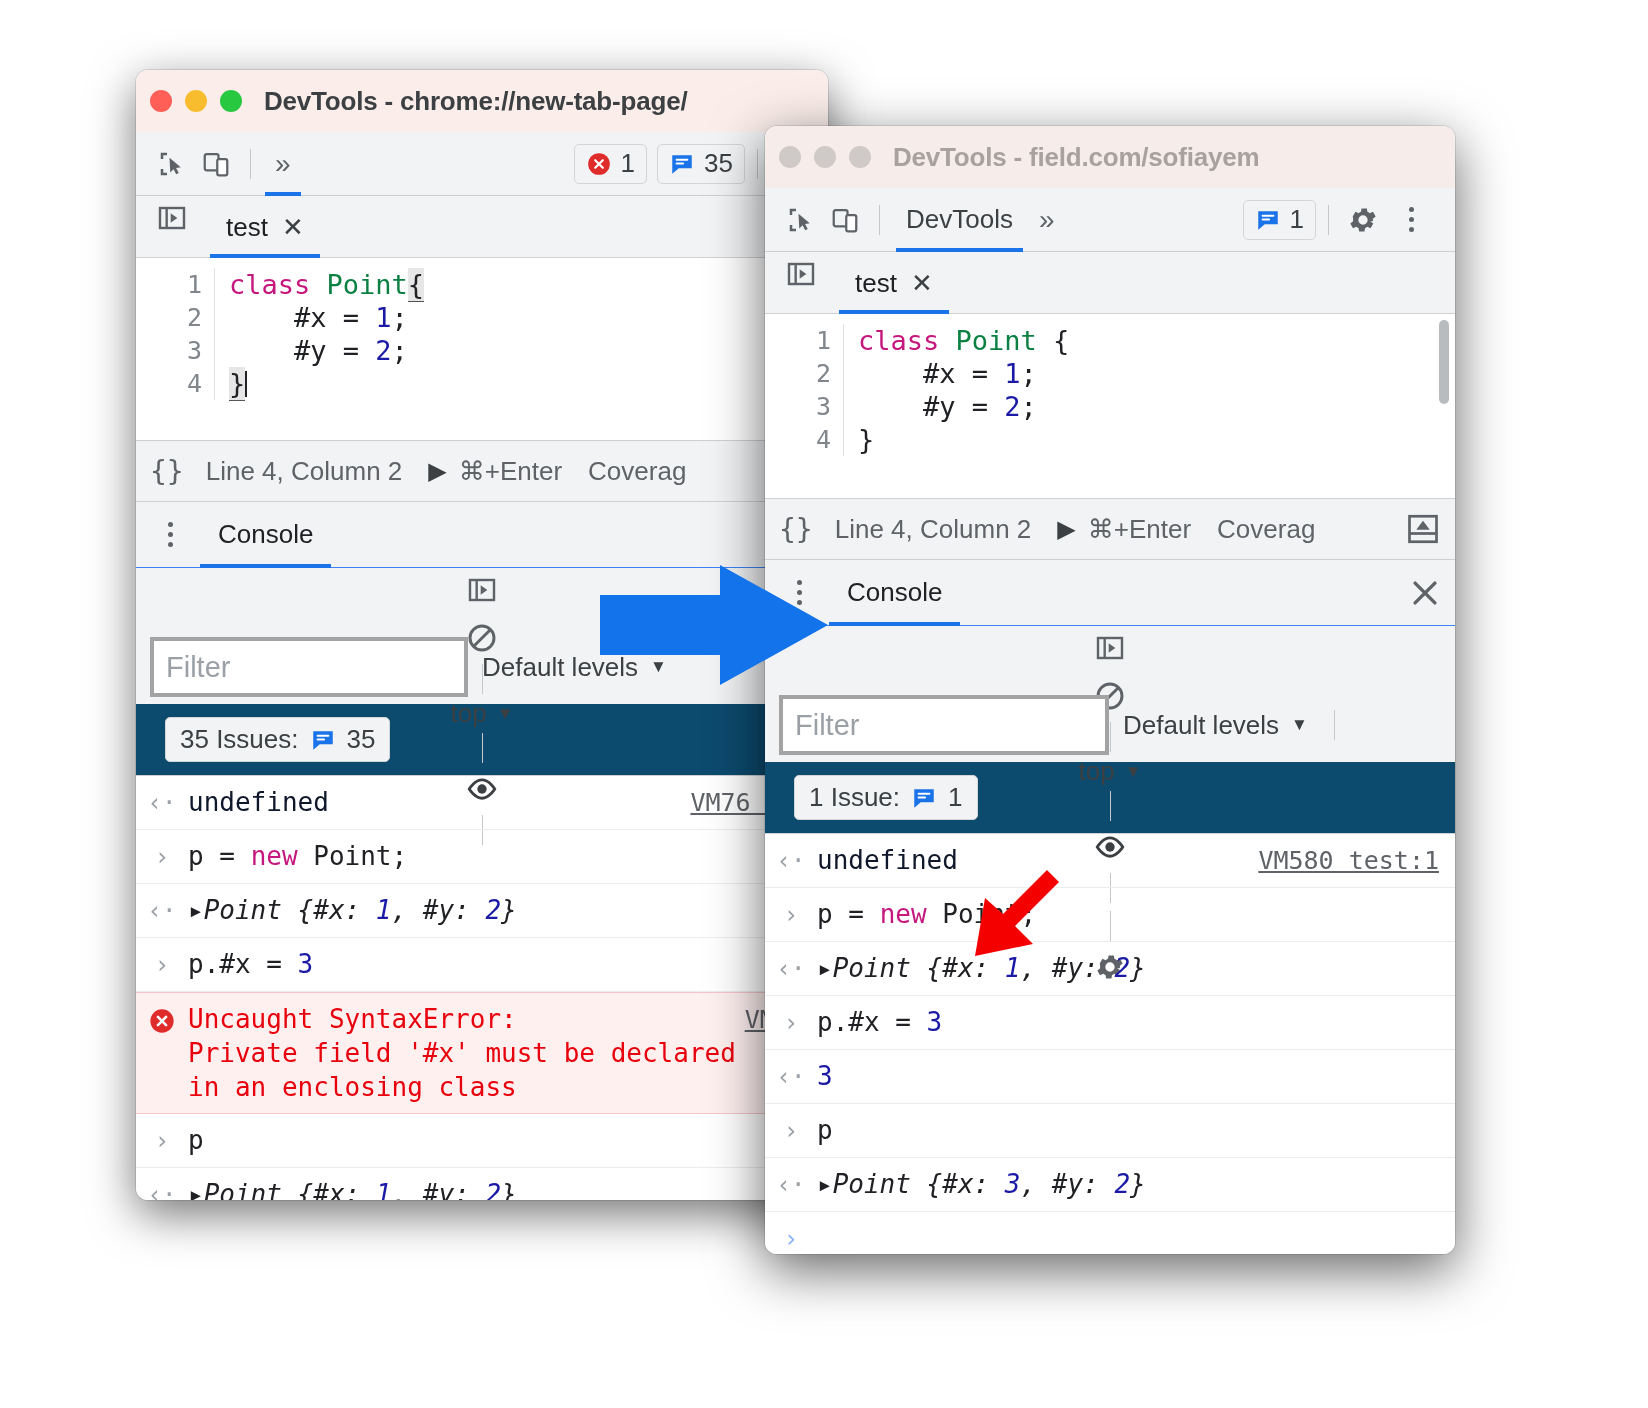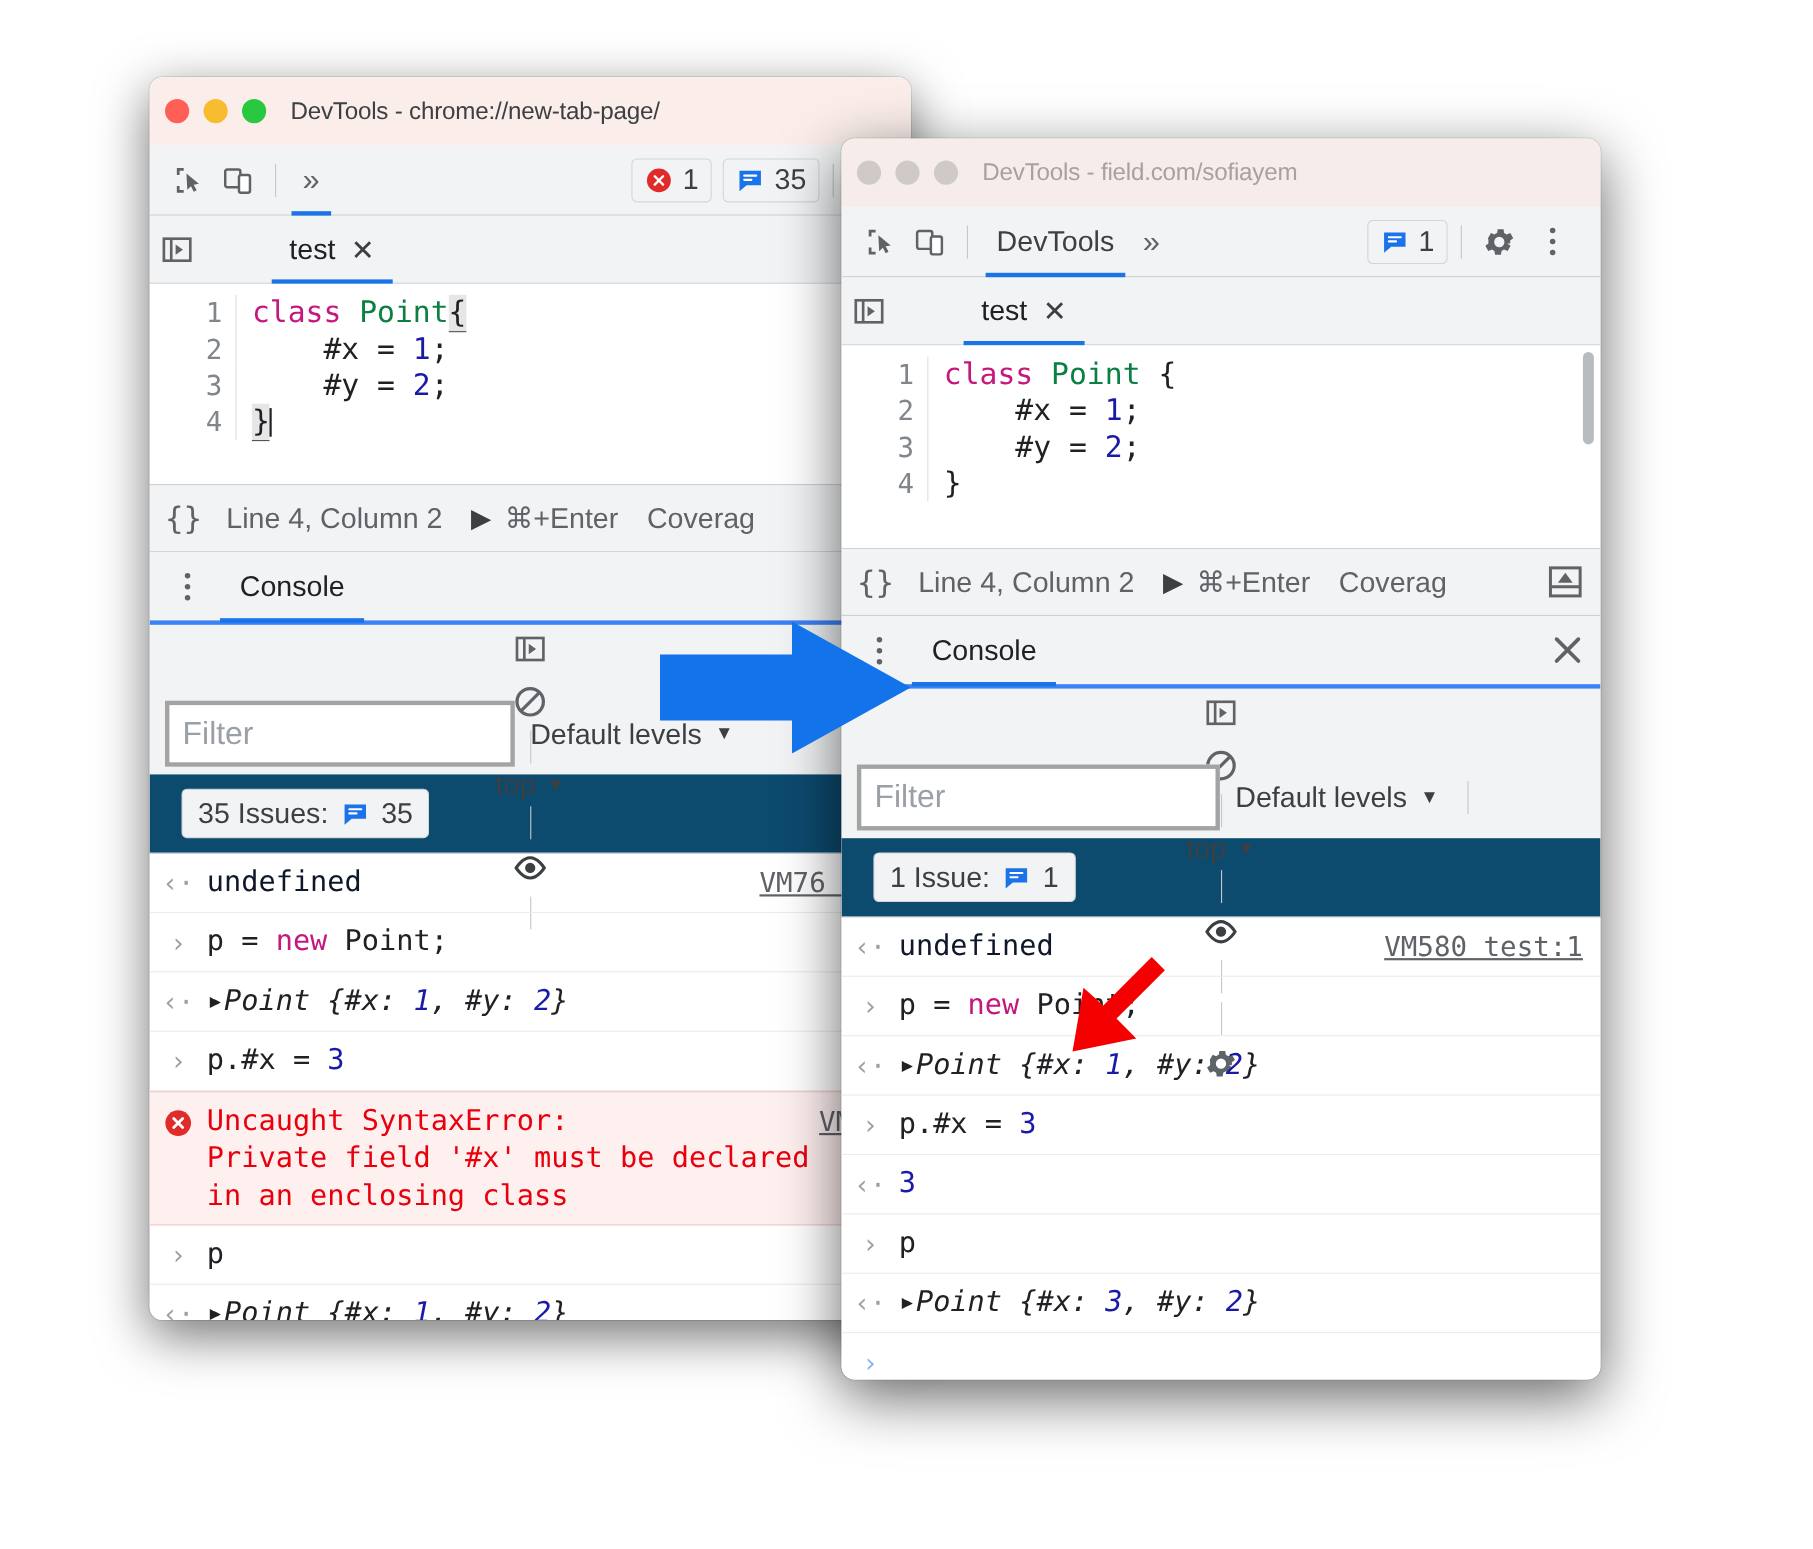"DevTools - chrome://new-tab-page/" .win-title { font-size: 22px -> 26px; font-weight: normal -> bold }
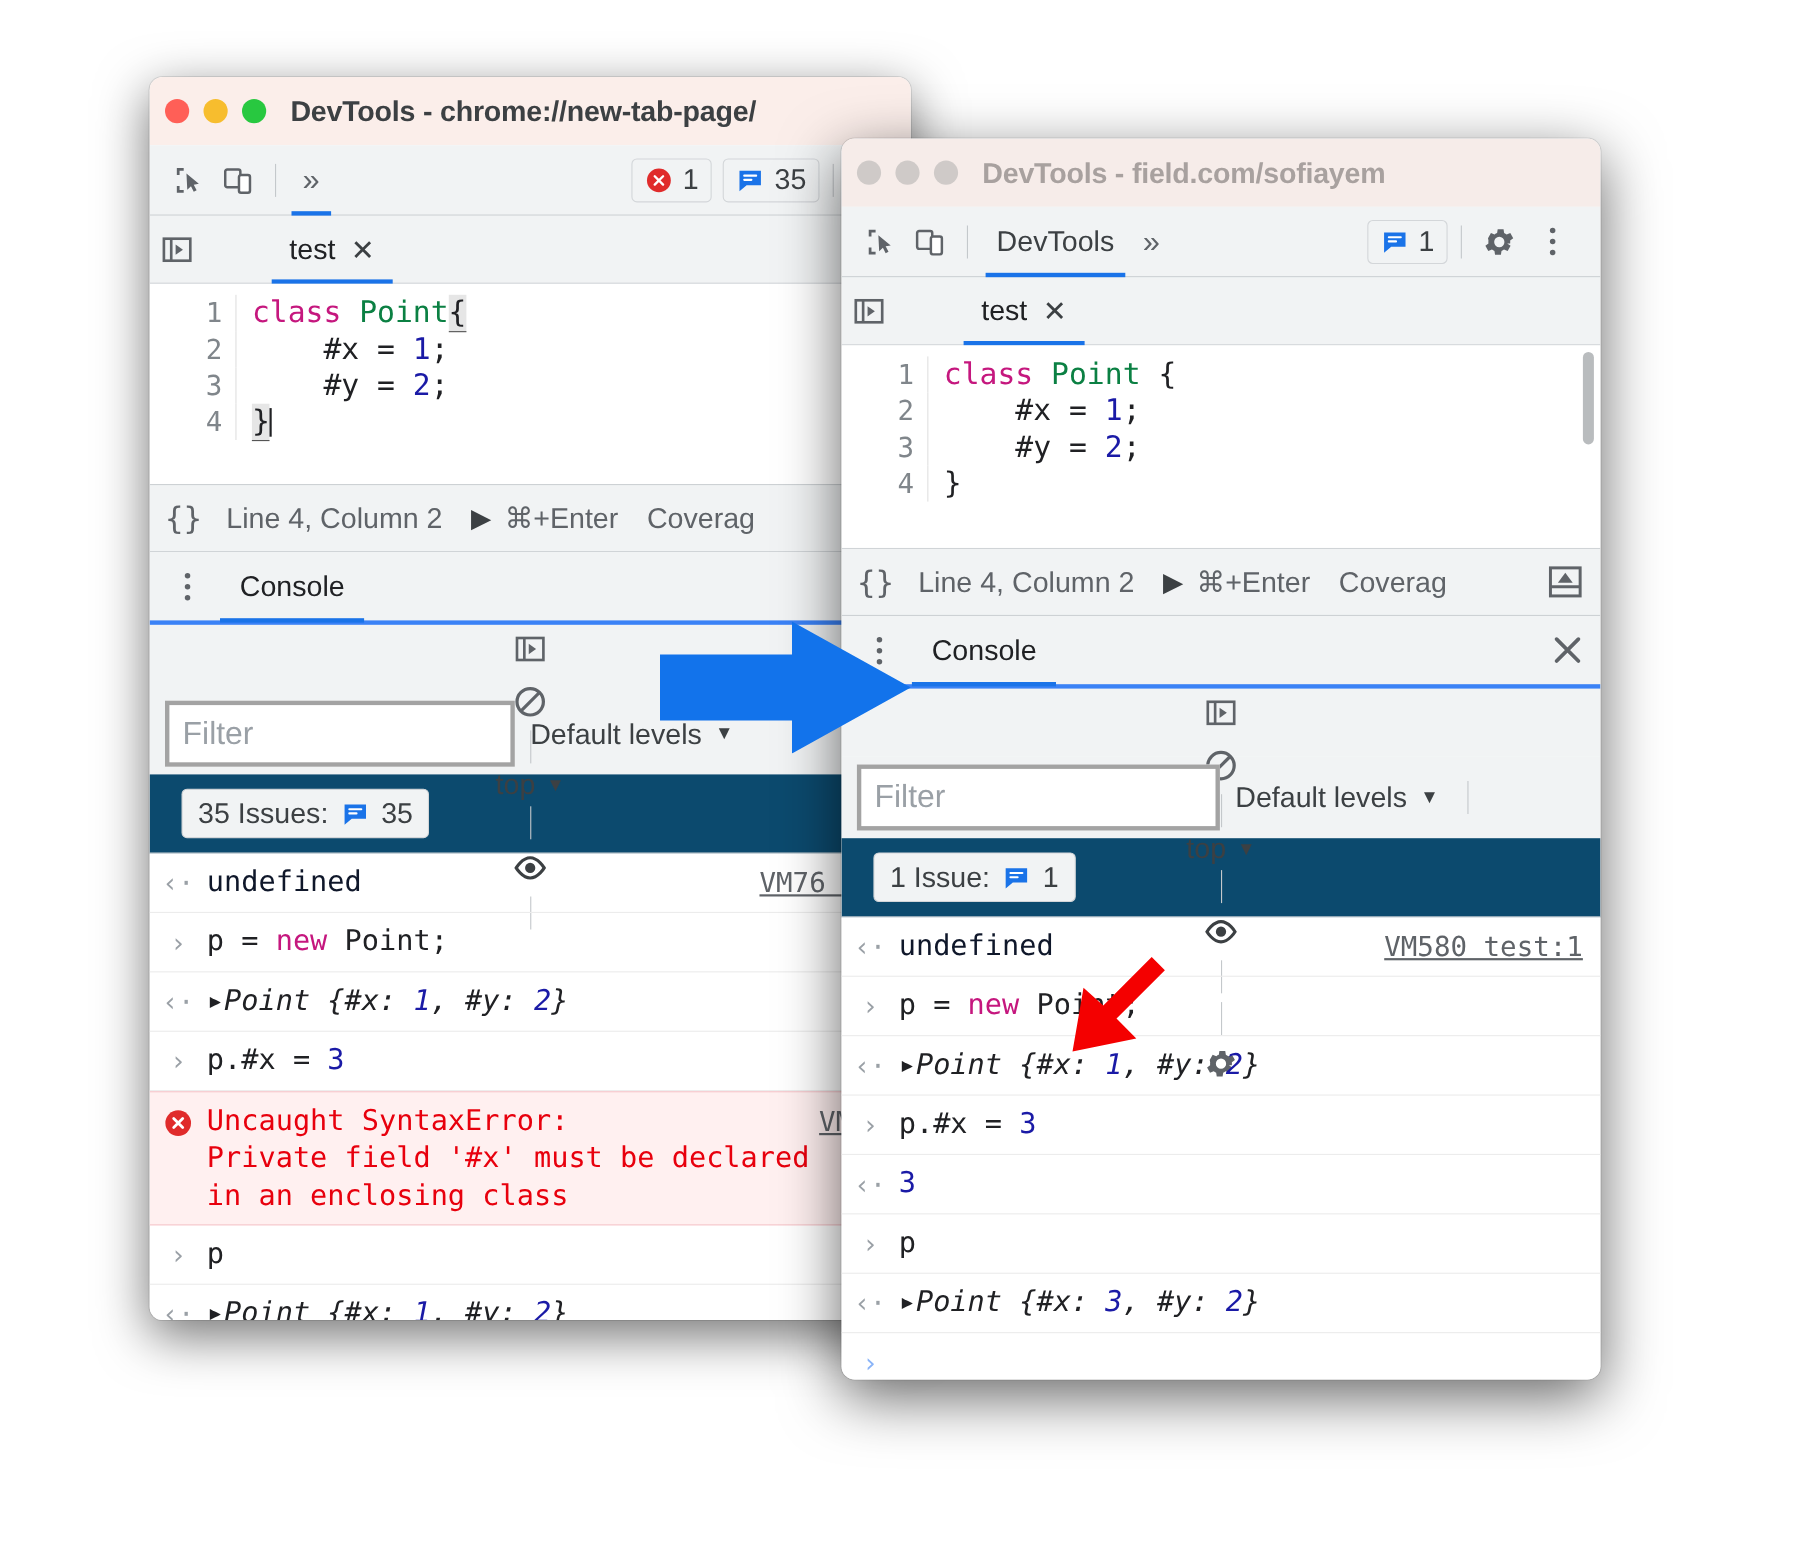"test" .src-tabstrip { align-items: center -> none; gap: 48px -> none; padding-left: 3px -> 14px }
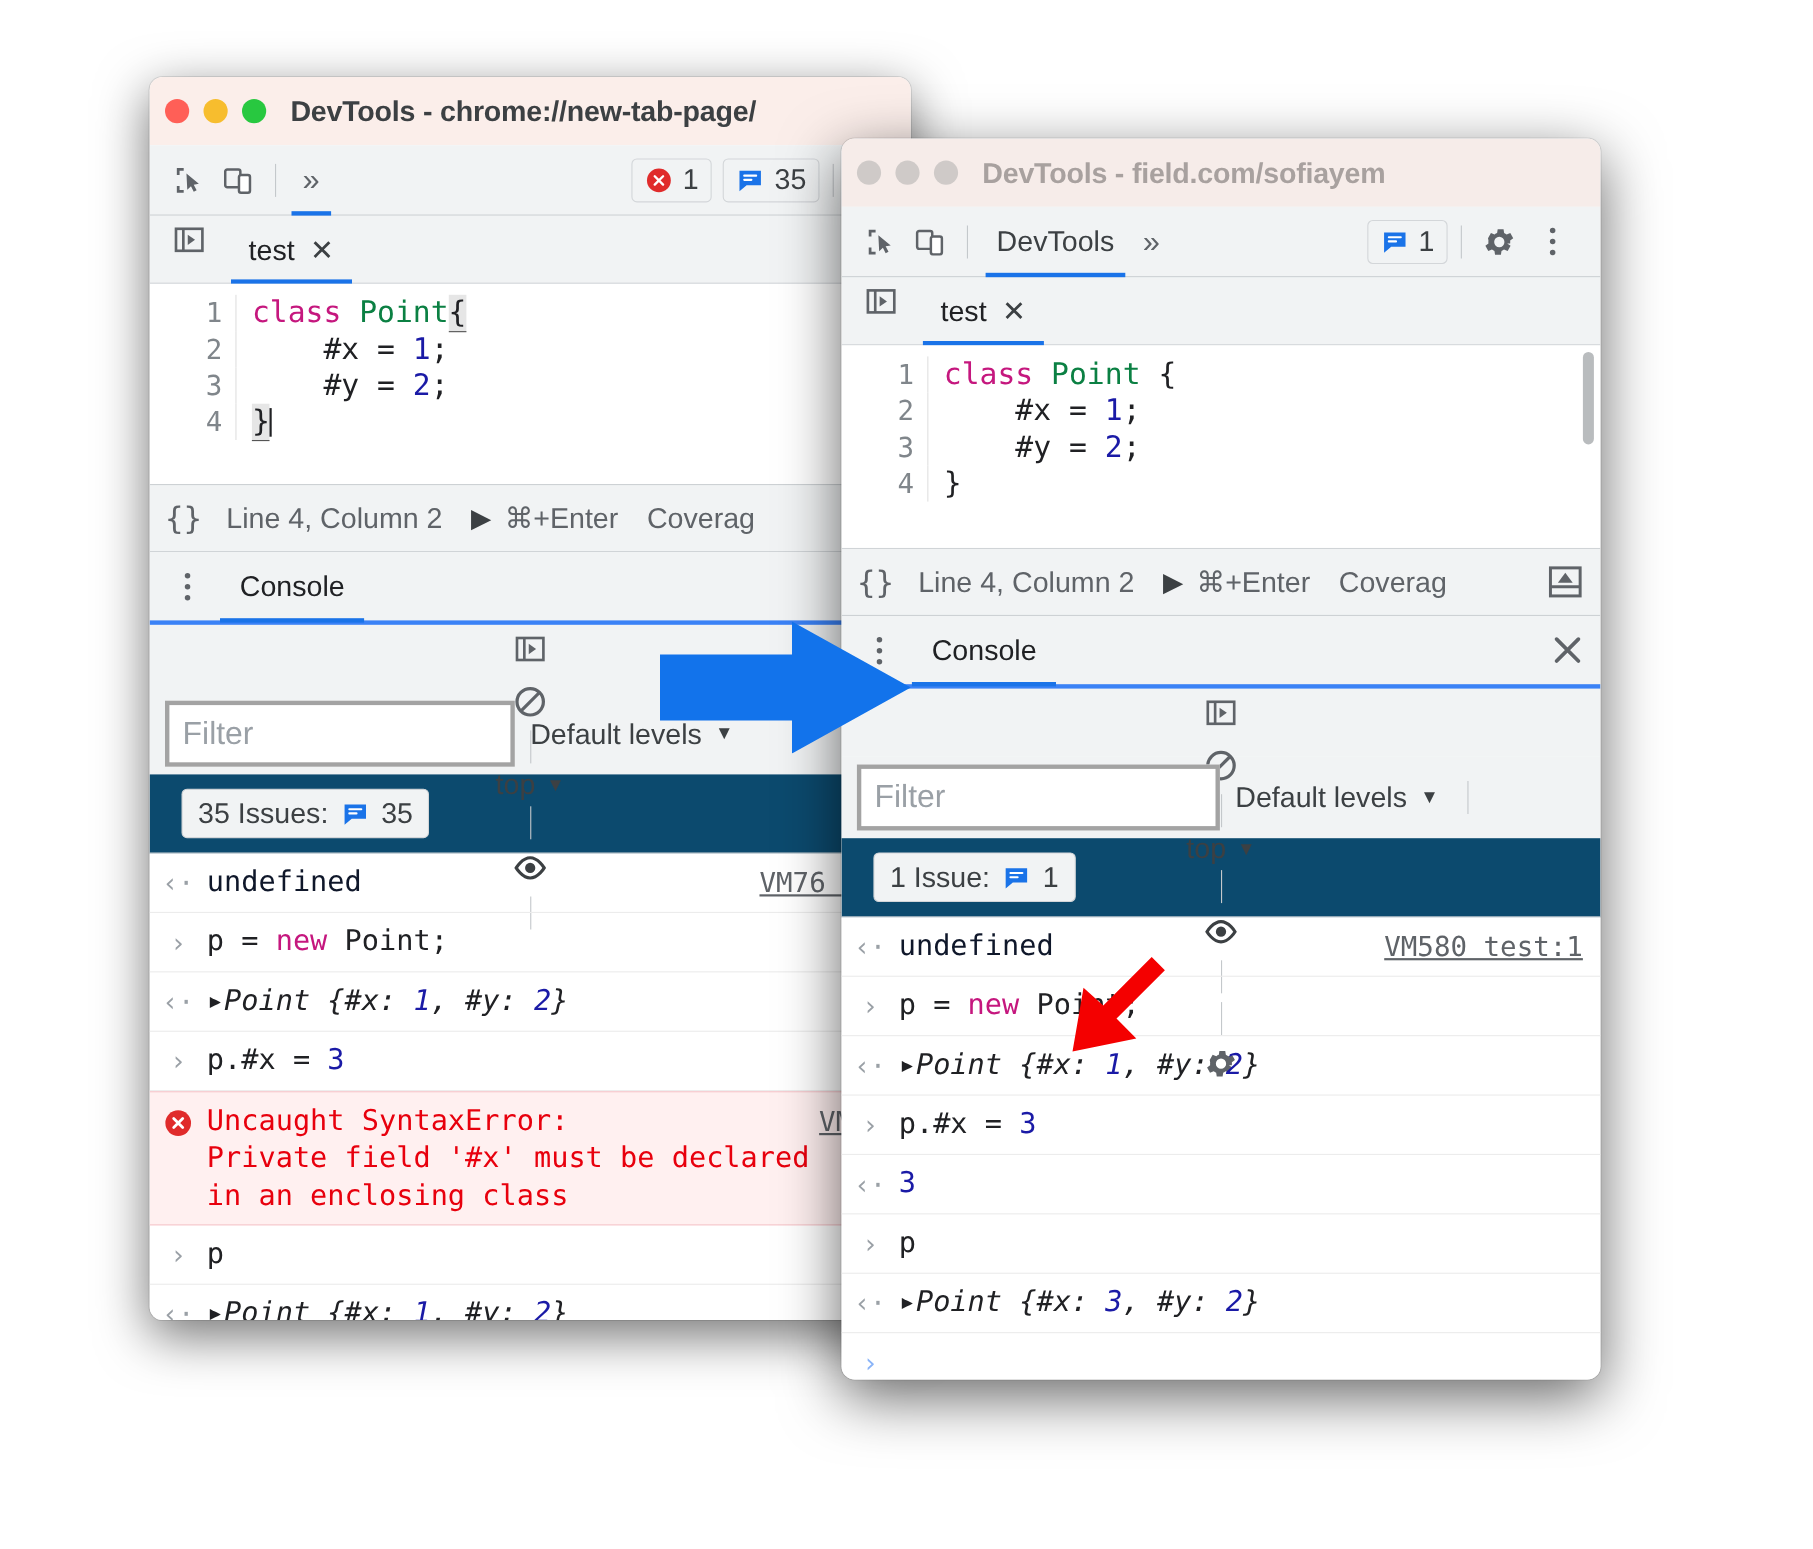"Console" .console-head { border-bottom: 4px solid #3b82f6 -> 1px solid #3b82f6 }
